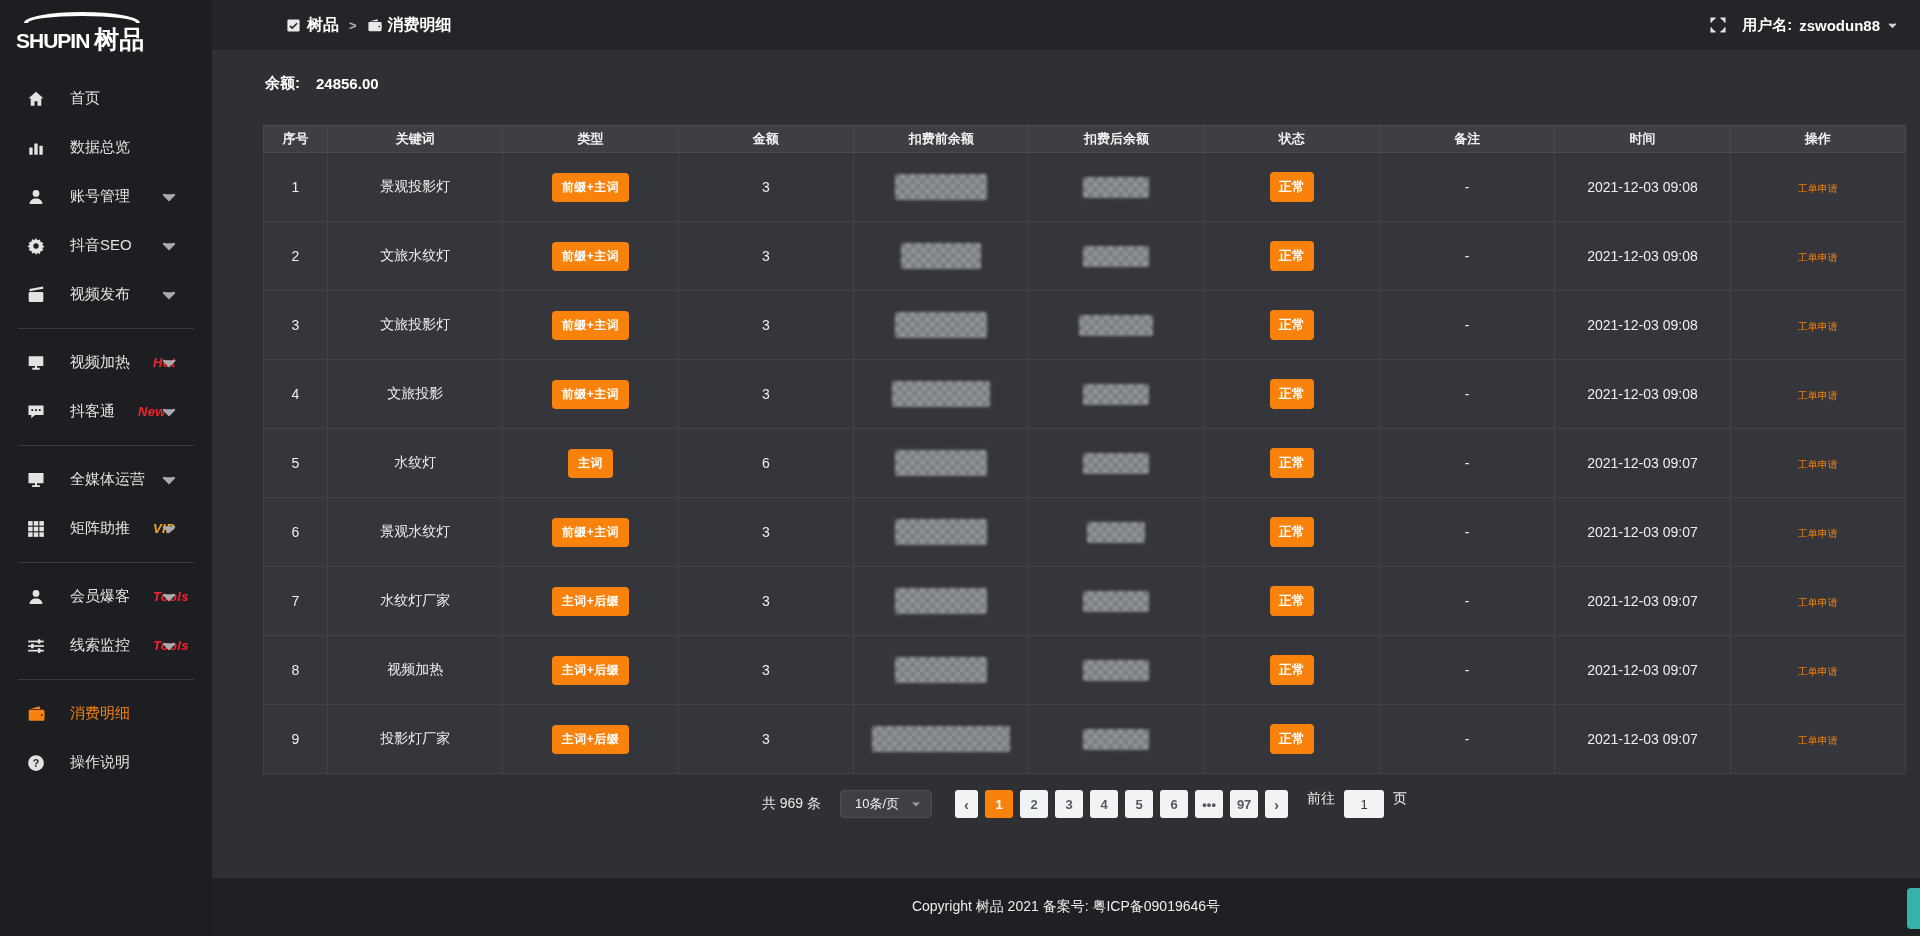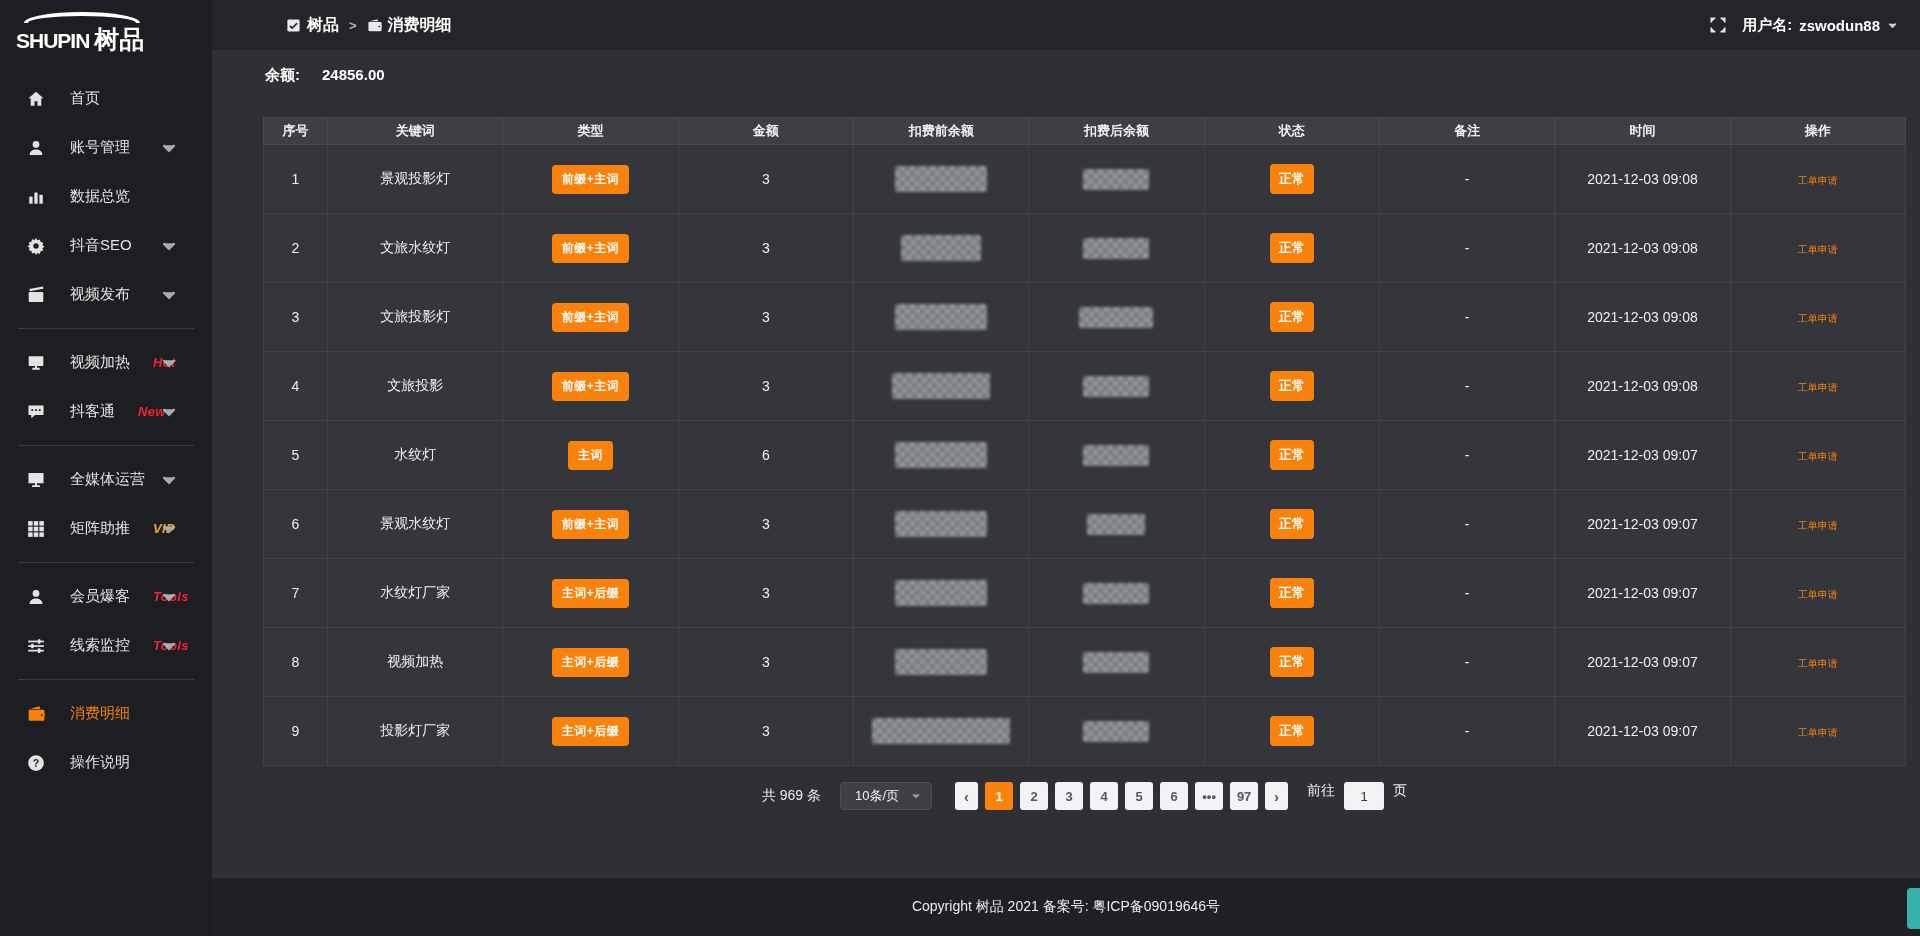"余额:" .balance { align-items: none -> center; gap: 22px -> 16px; margin: 16px 2px 0 -> 24px 2px 0 }
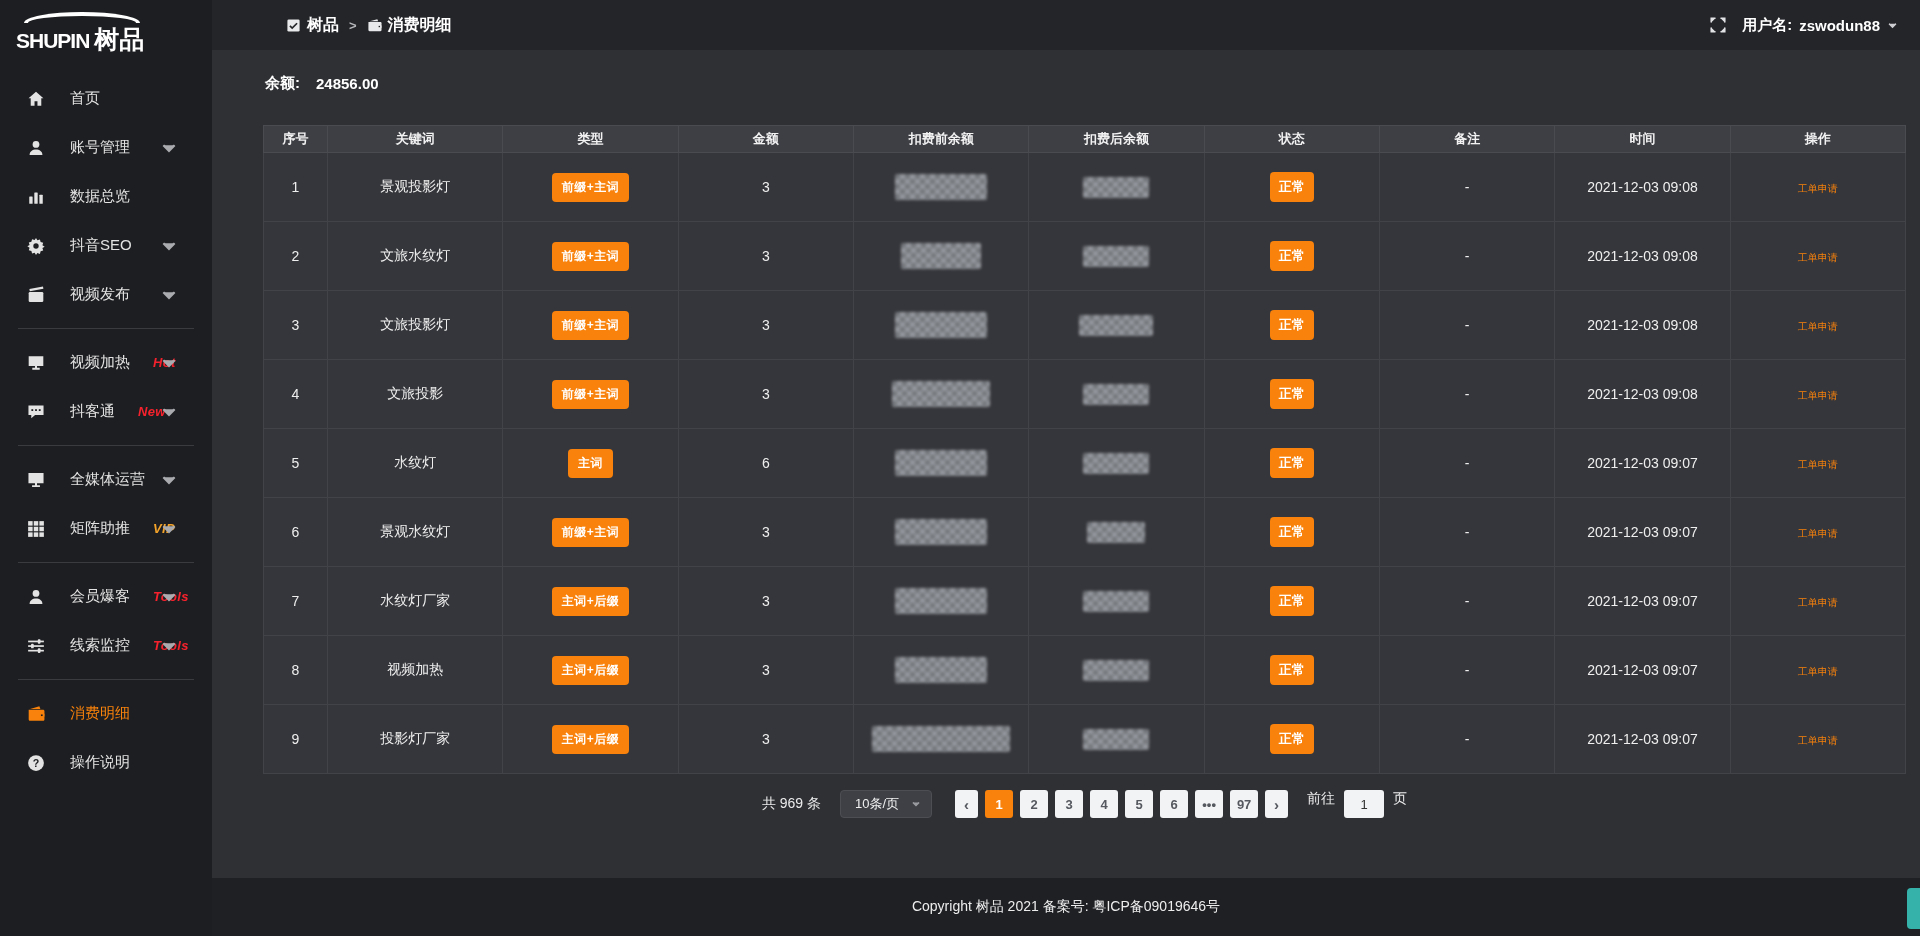"账号管理" div.nav-item { order: before "数据总览" -> after "数据总览" }
